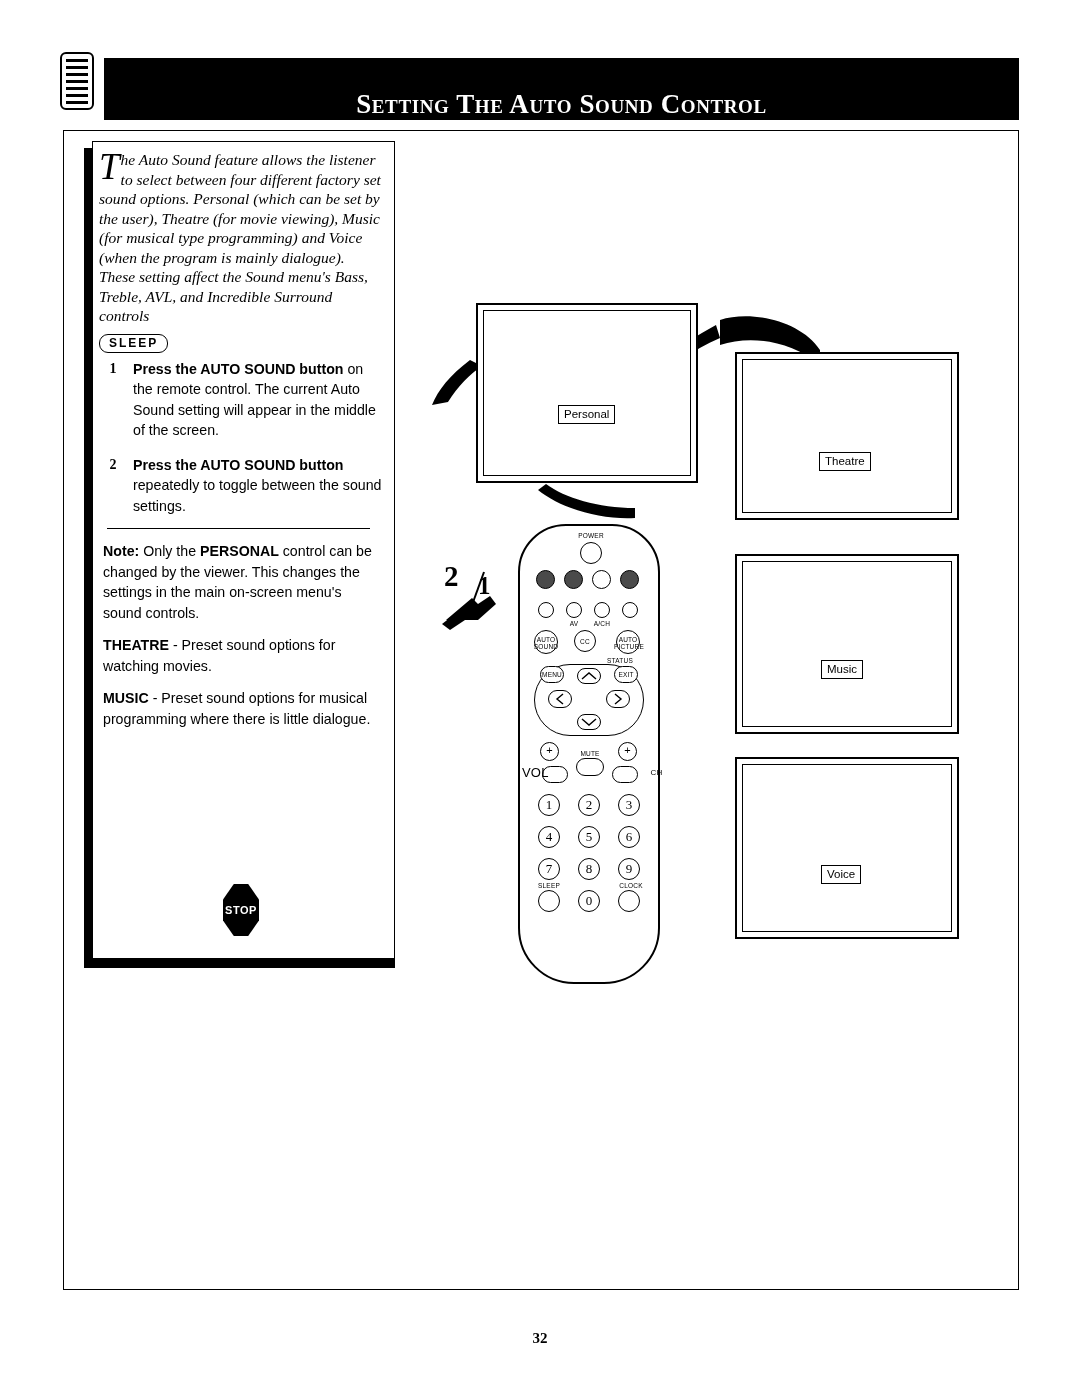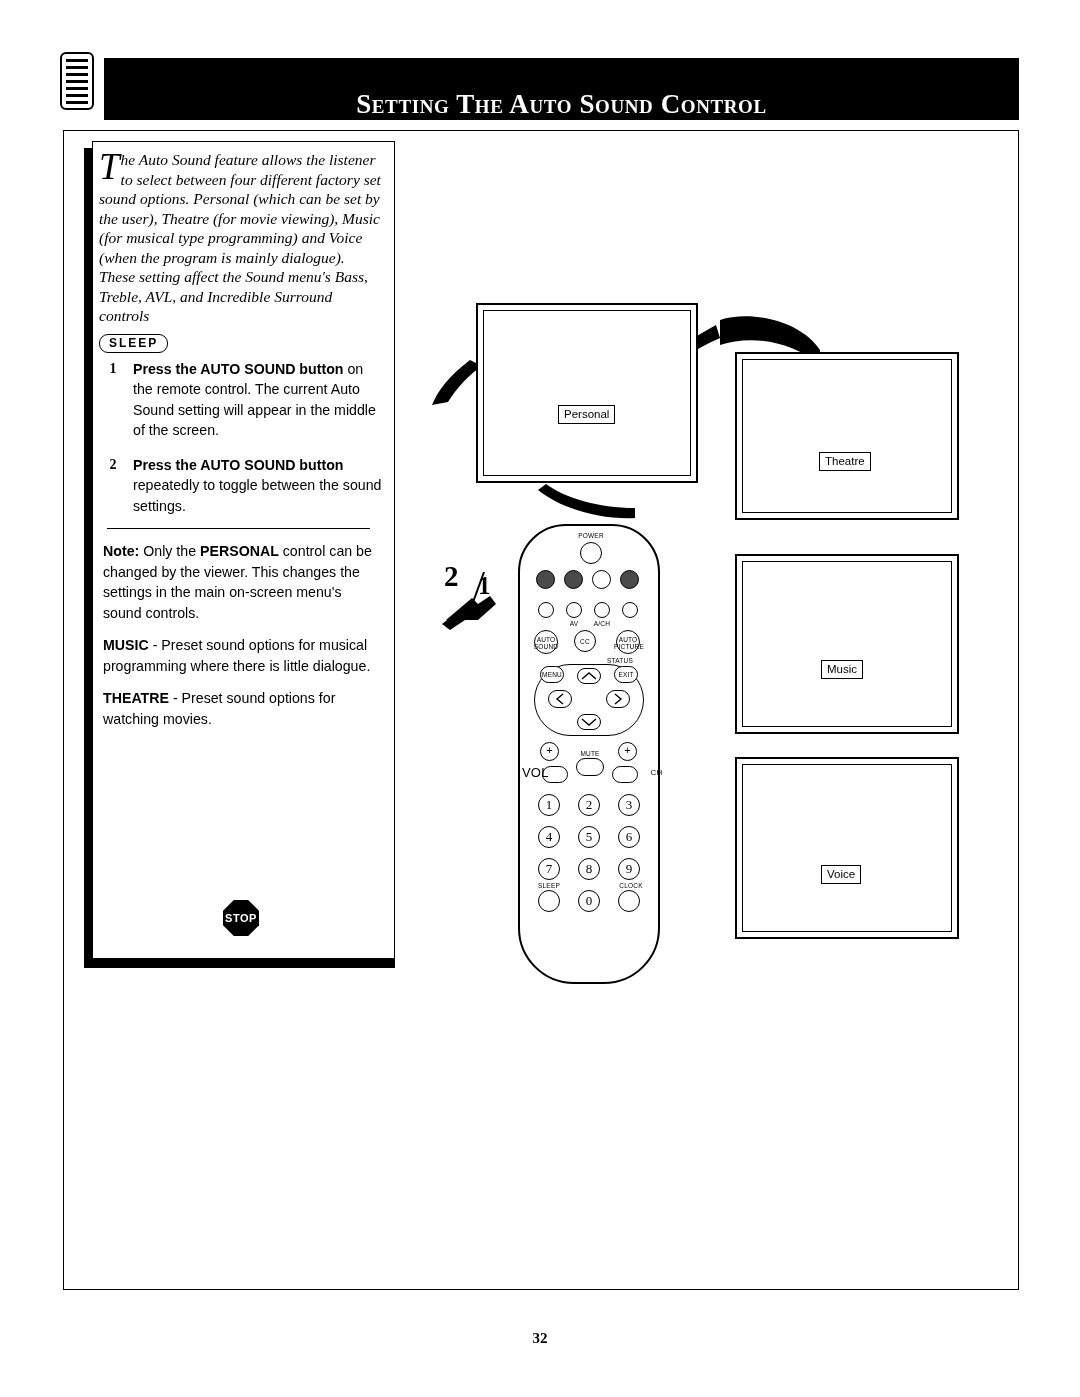"MUSIC - Preset sound options" p.para { order: before "THEATRE - Preset sound options" -> after "THEATRE - Preset sound options" }
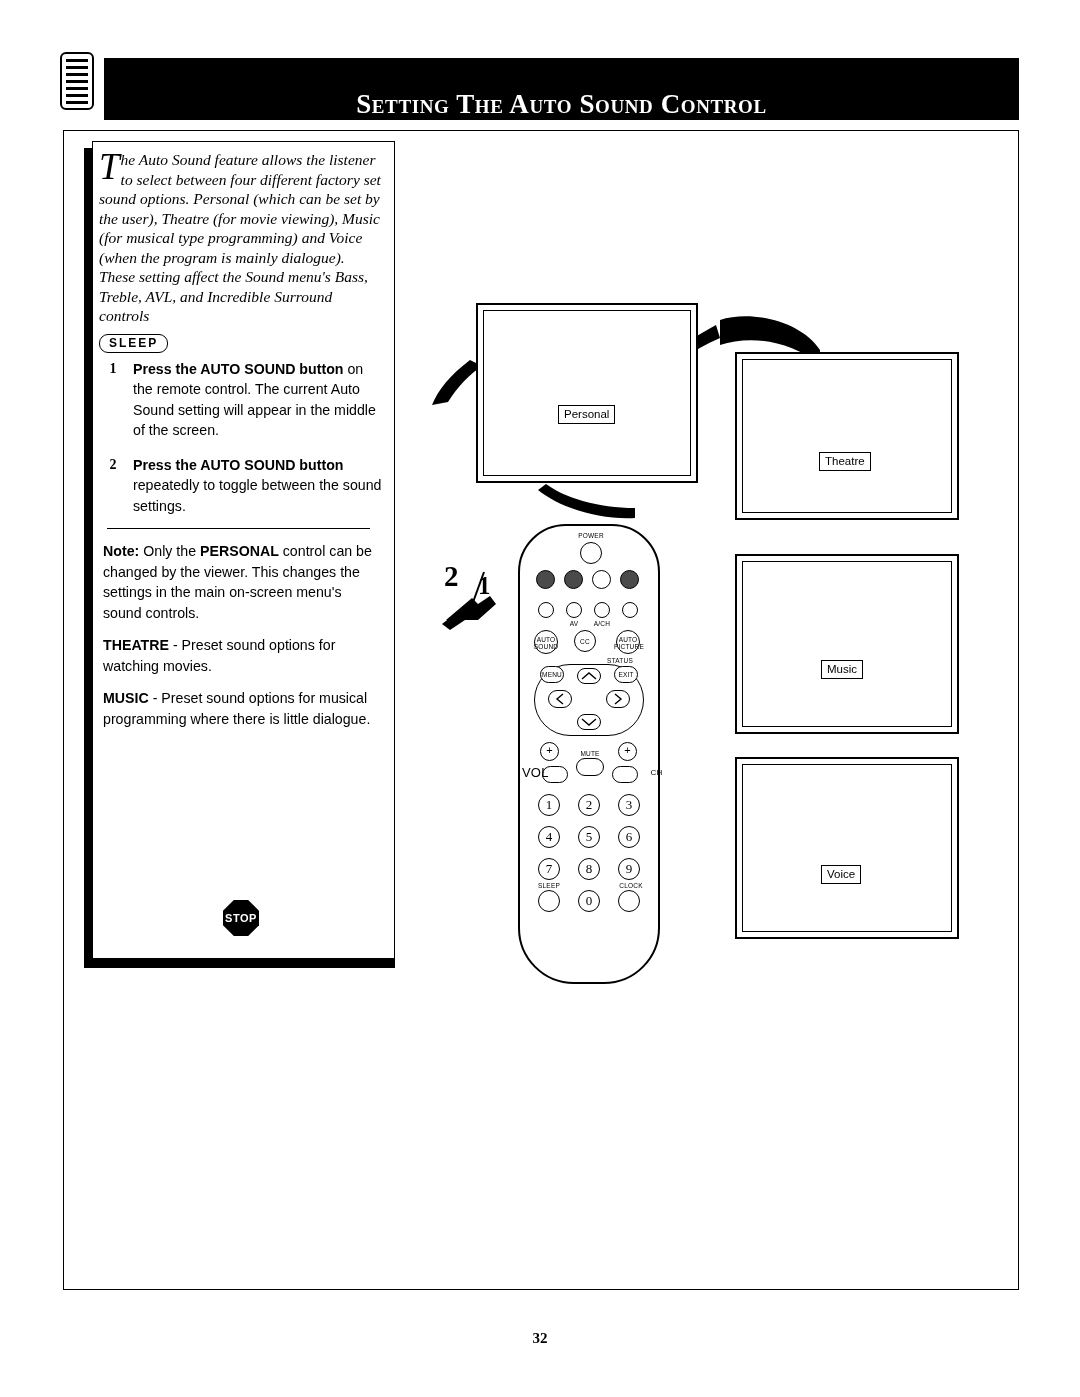"STOP" .stop-sign { height: 36px -> 52px }
